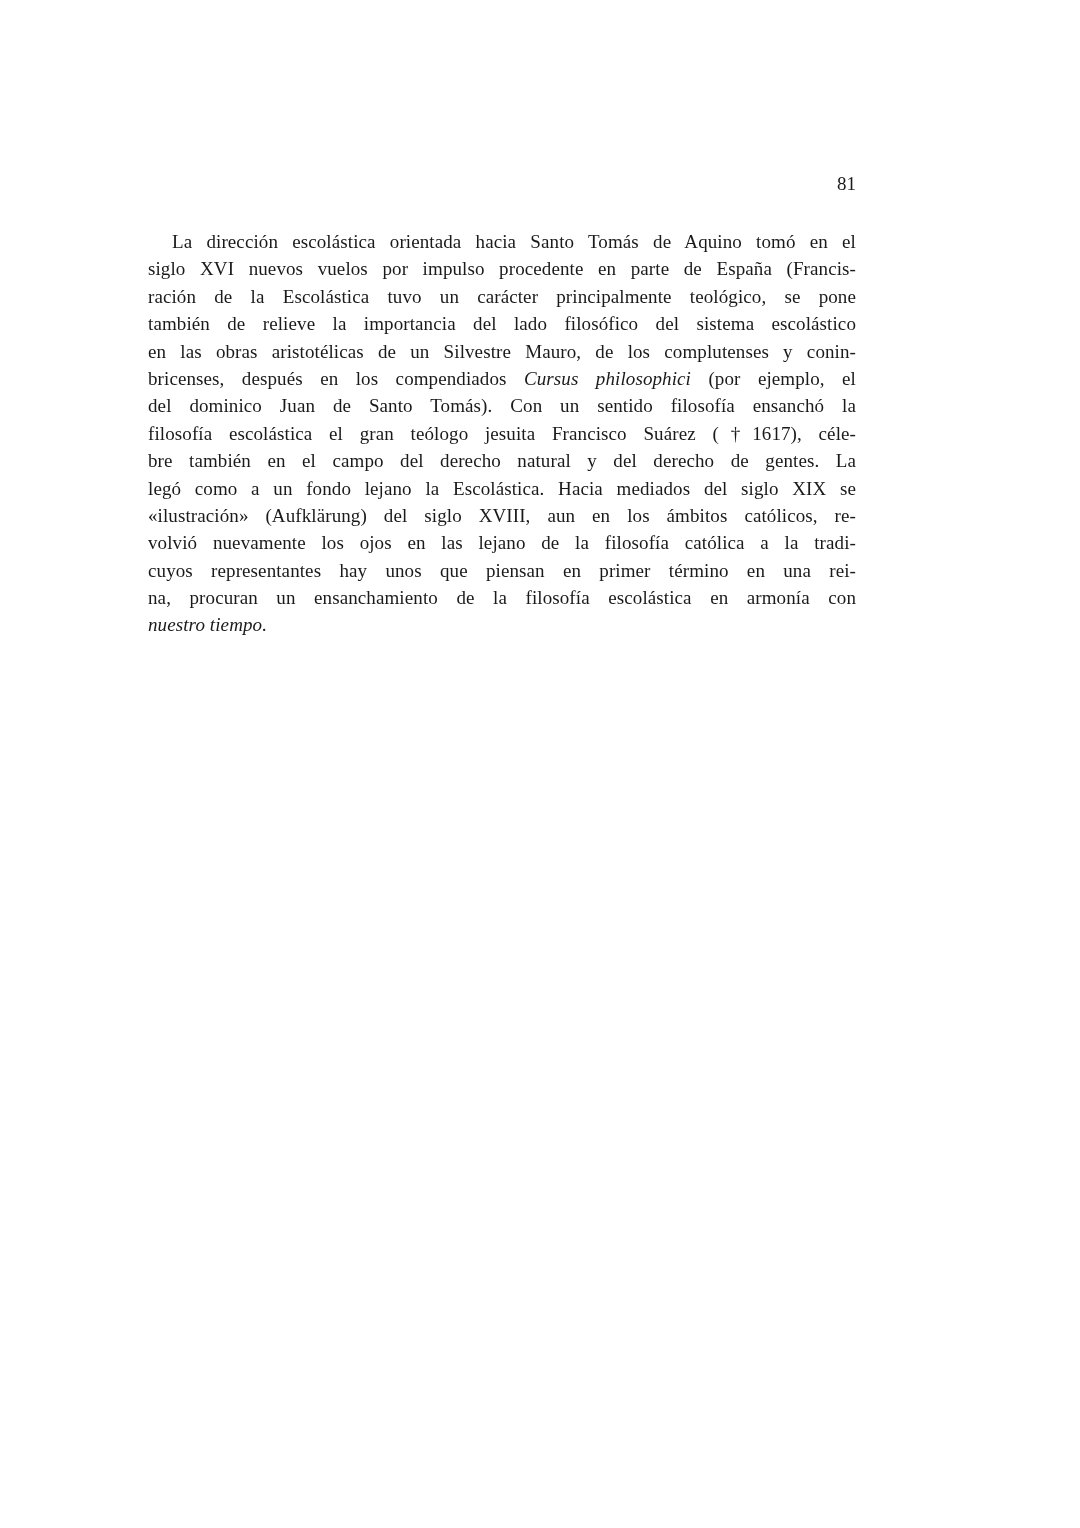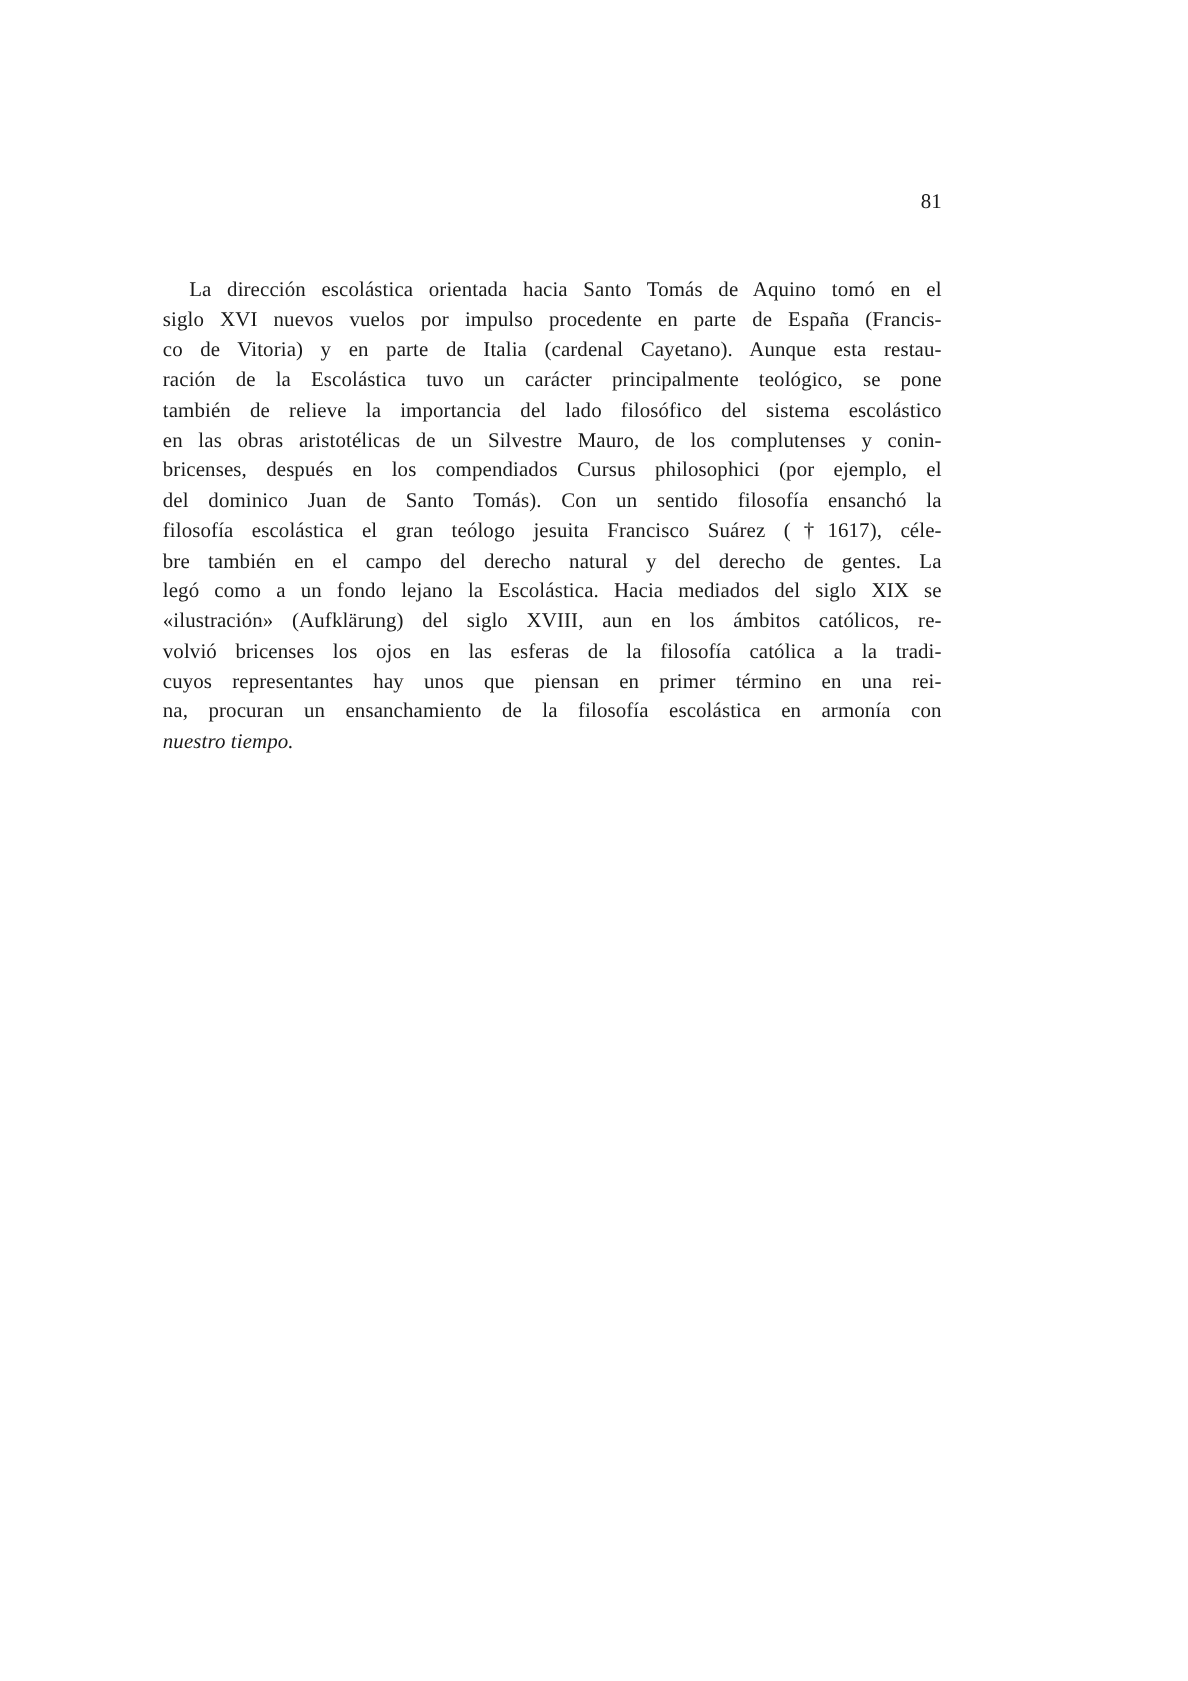"La dirección escolástica orientada hacia" .text-line.first { margin-top: 22px -> none }
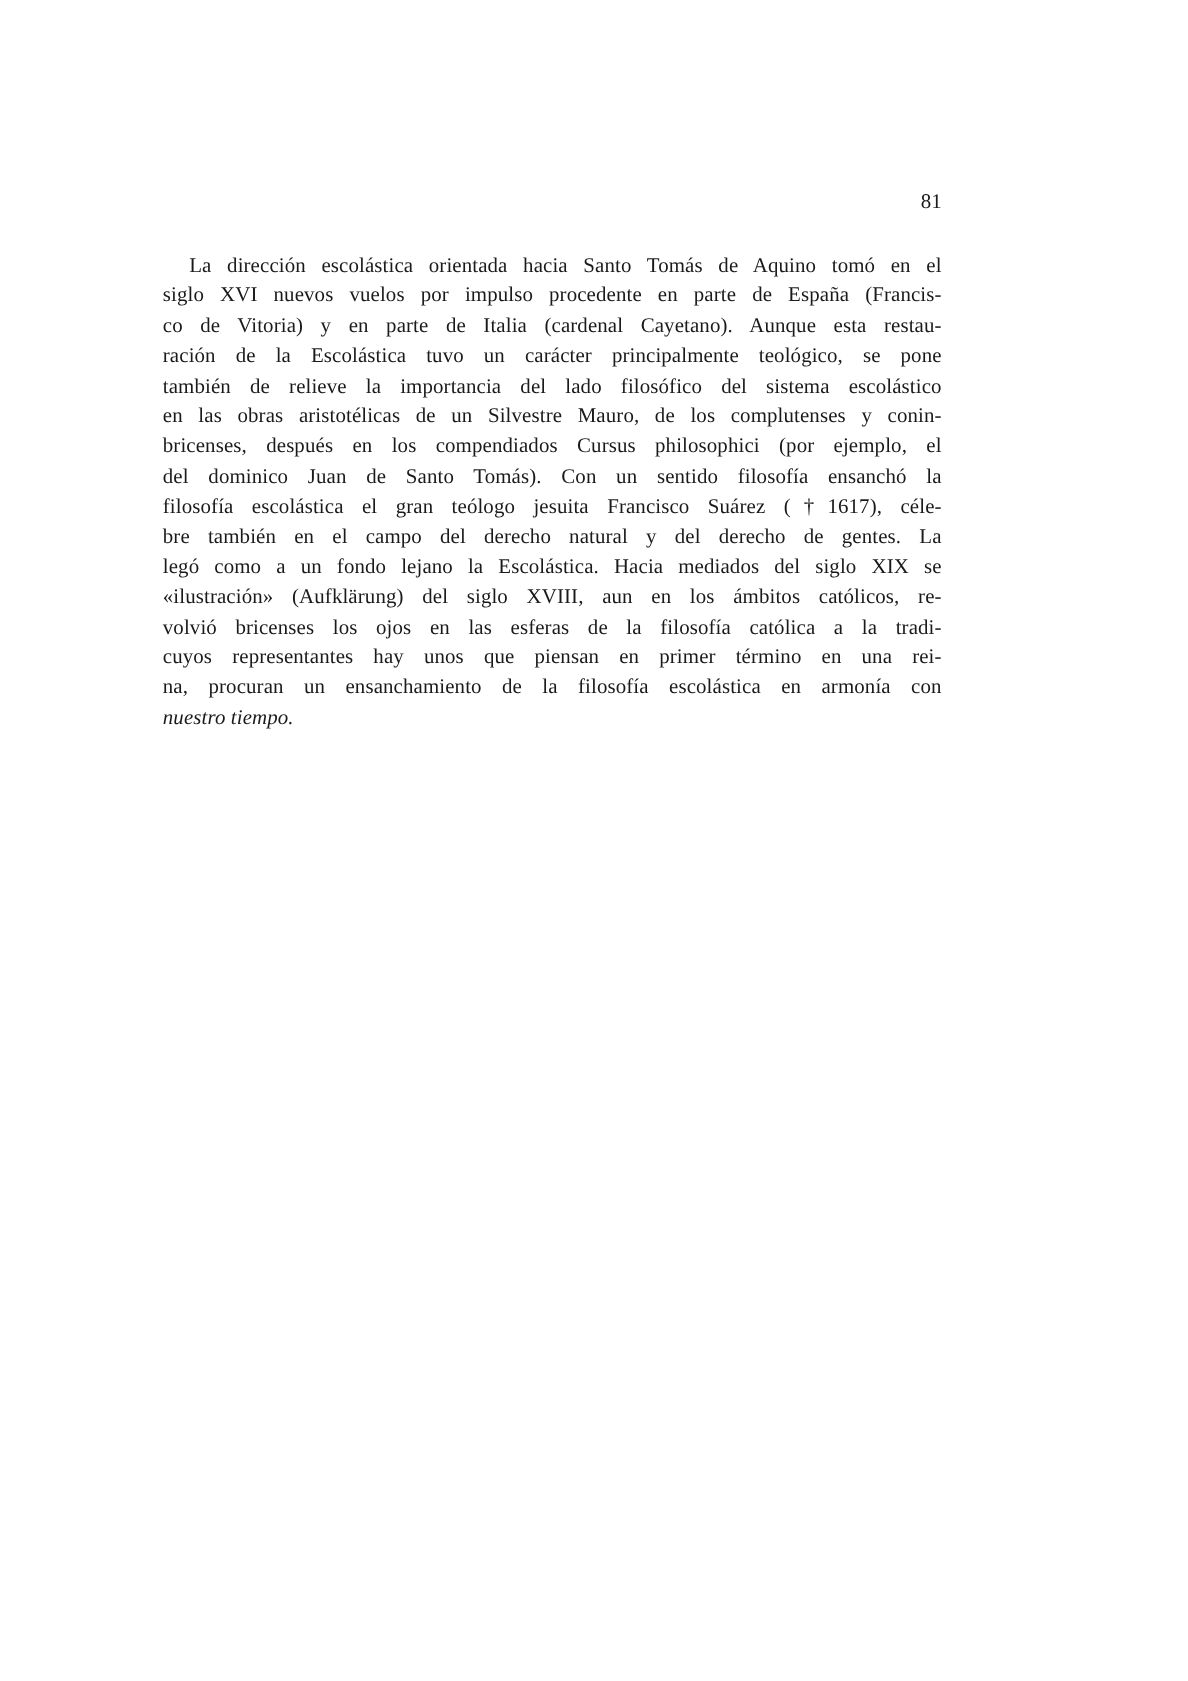"co de Vitoria) y en" div.text-line { html: <div><span>co de Vitoria) y en parte de Italia (cardenal Cayetano). Aunque esta restau-</span></div> -> none }
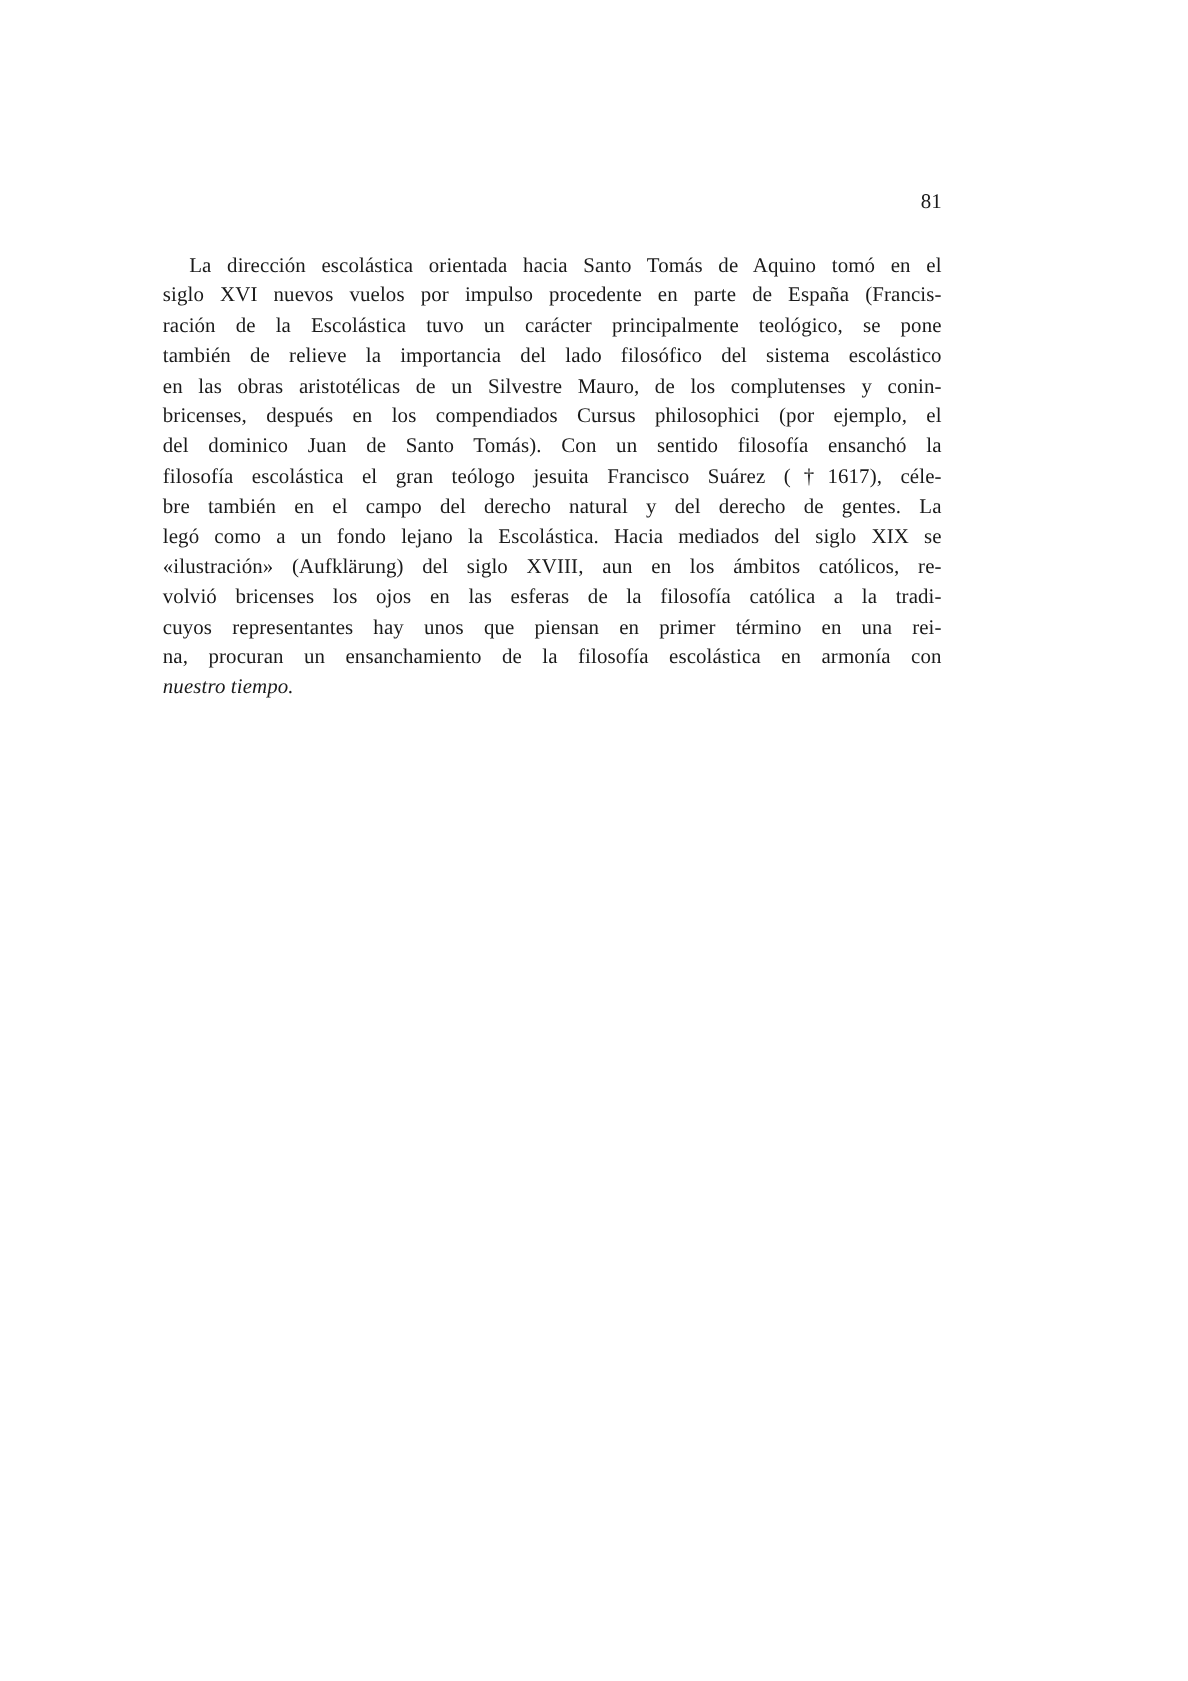"Cursus philosophici" .text-line .seg-italic { font-style: none -> italic }
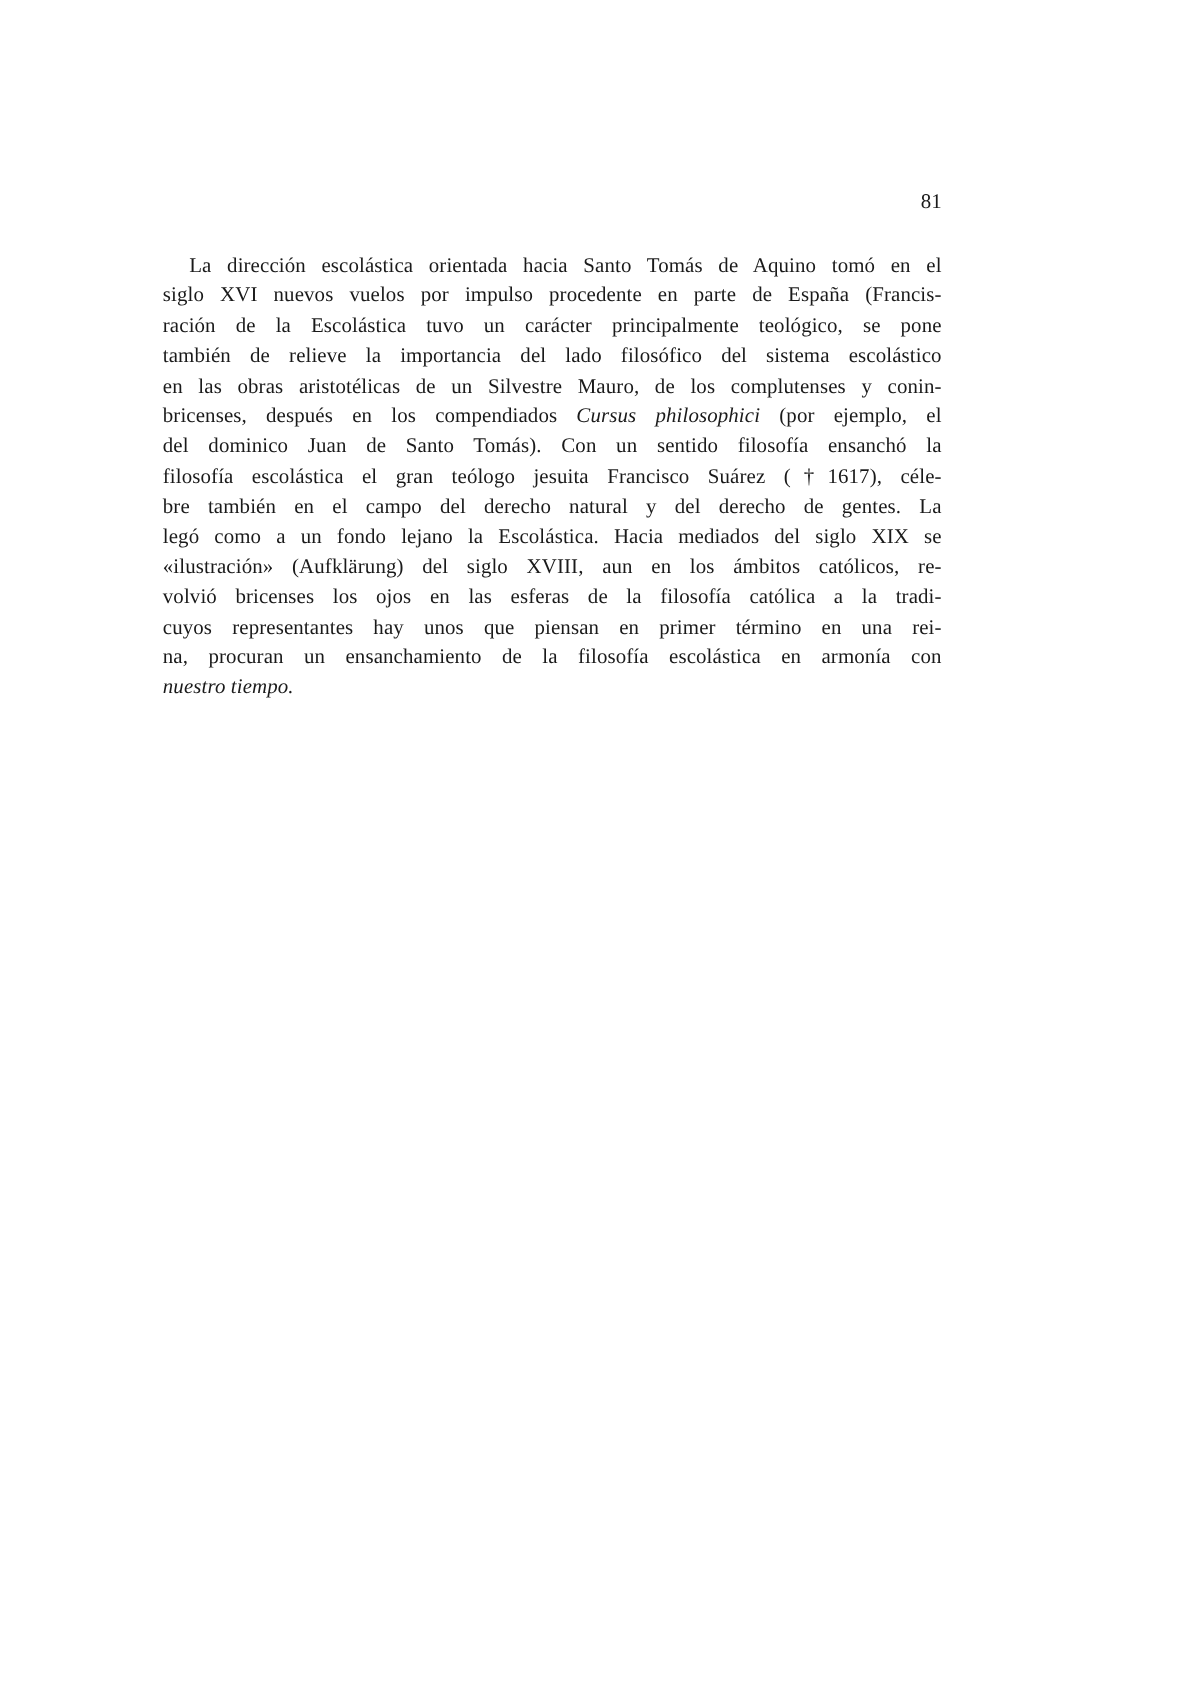"volvió bricenses los ojos en" span.seg-regular { text: bricenses los ojos en las esferas -> nuevamente los ojos en las lejano }
